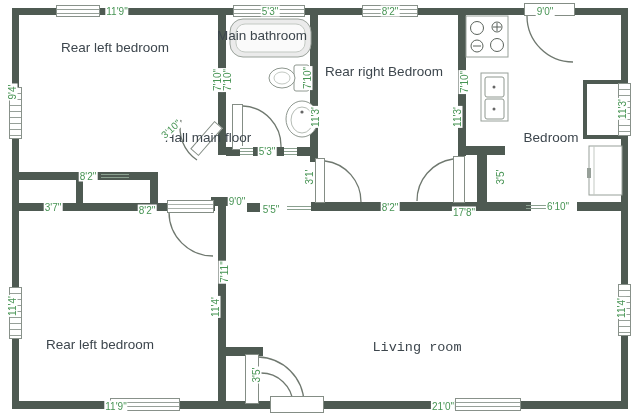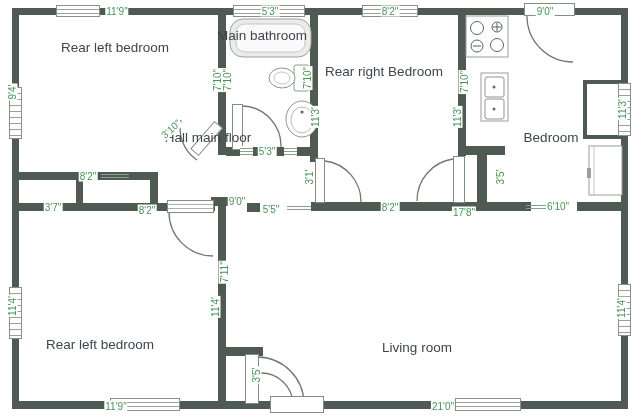"Living room" div.room { font-family: none -> Liberation Mono, monospace }
